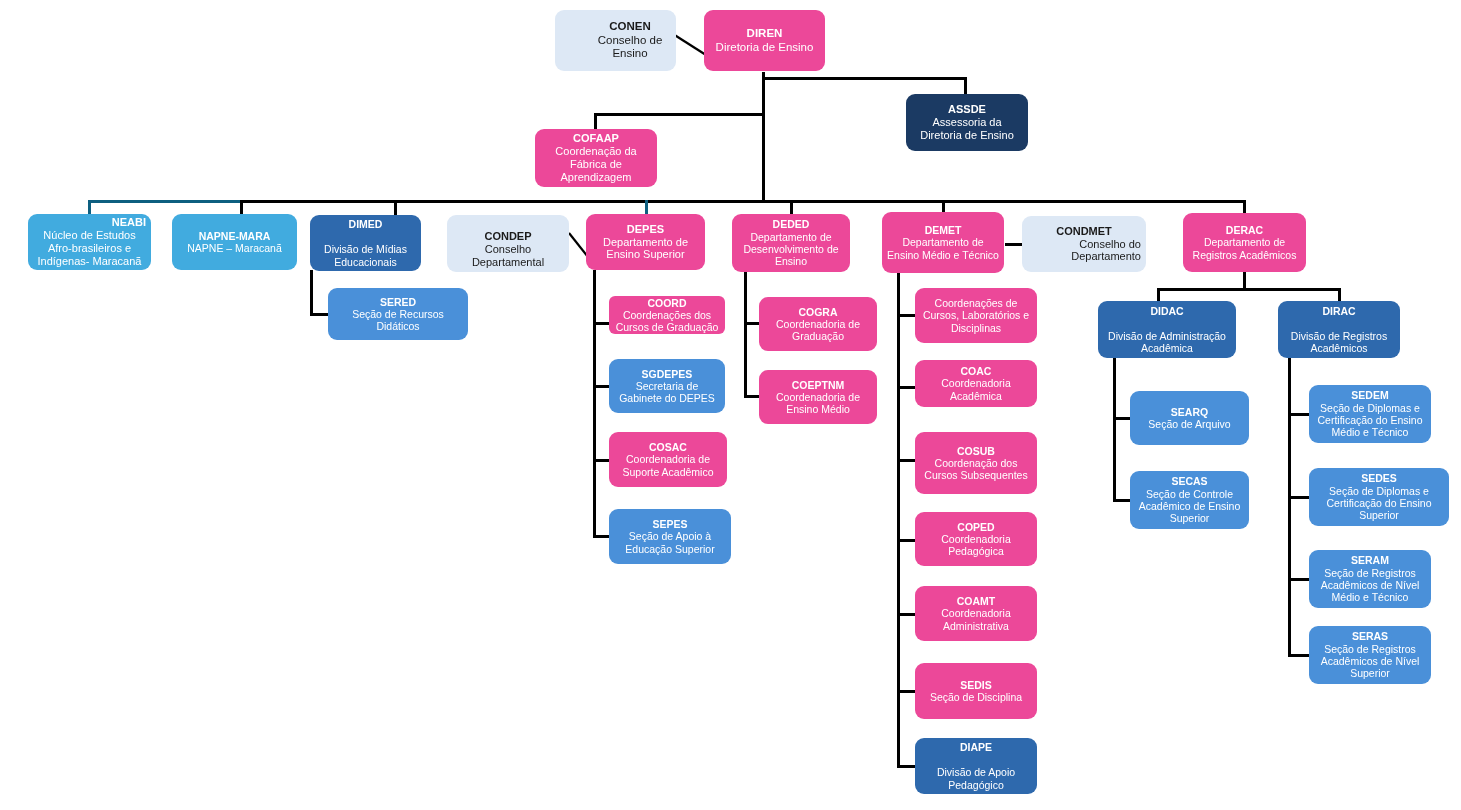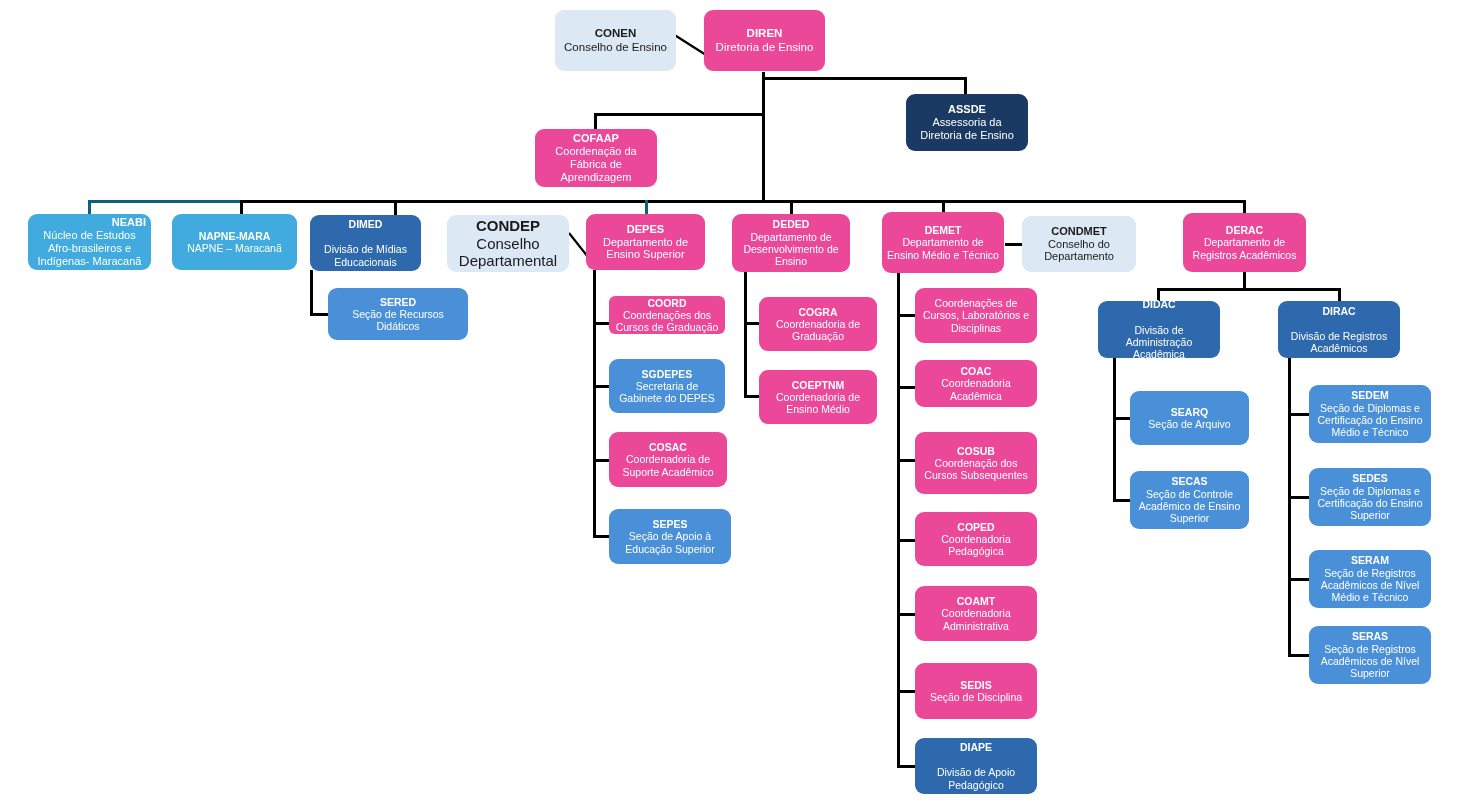"CONEN" div.node { padding-left: none -> 34px }
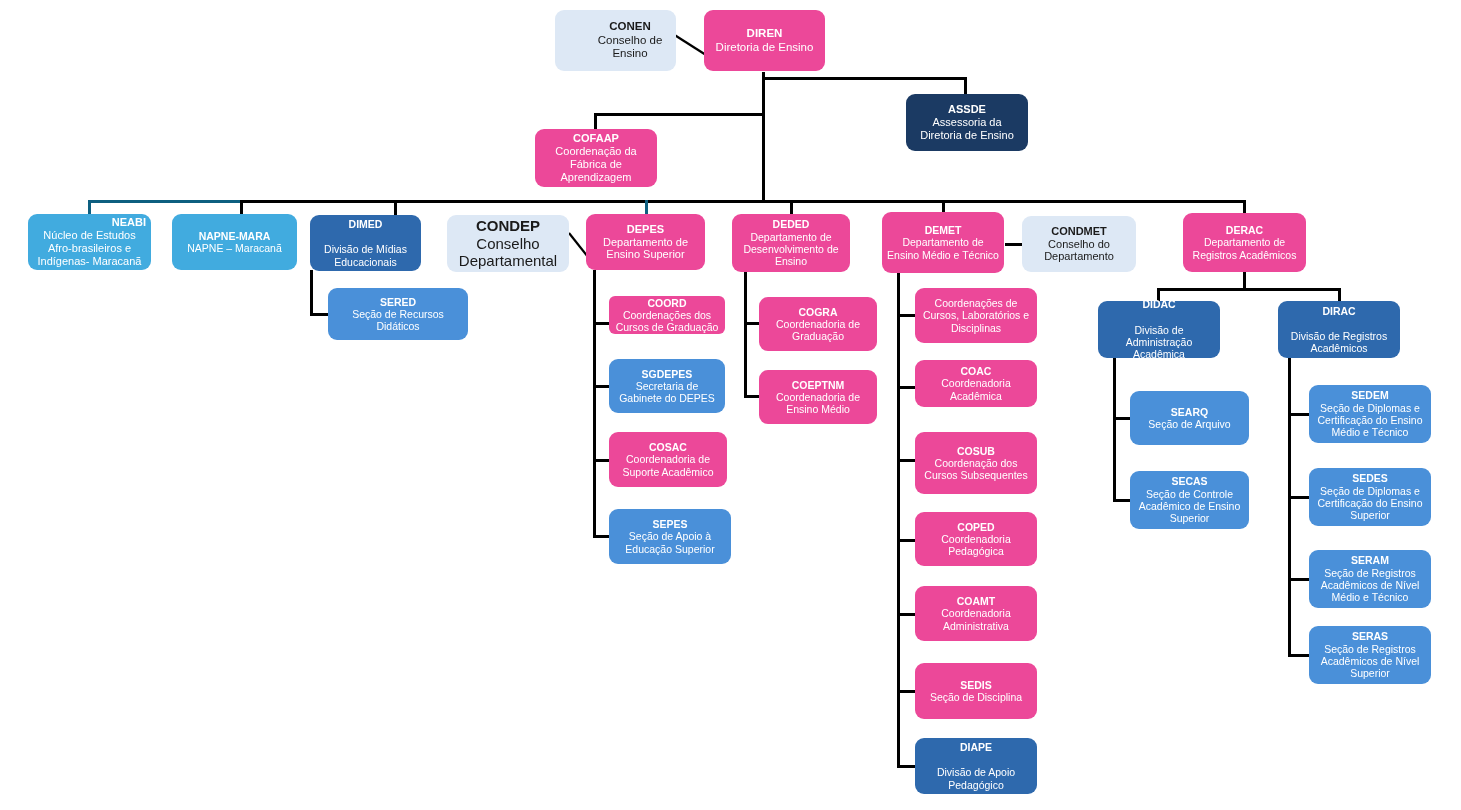"CONDEP" div.node { font-size: 15px -> 11px; justify-content: none -> flex-end }
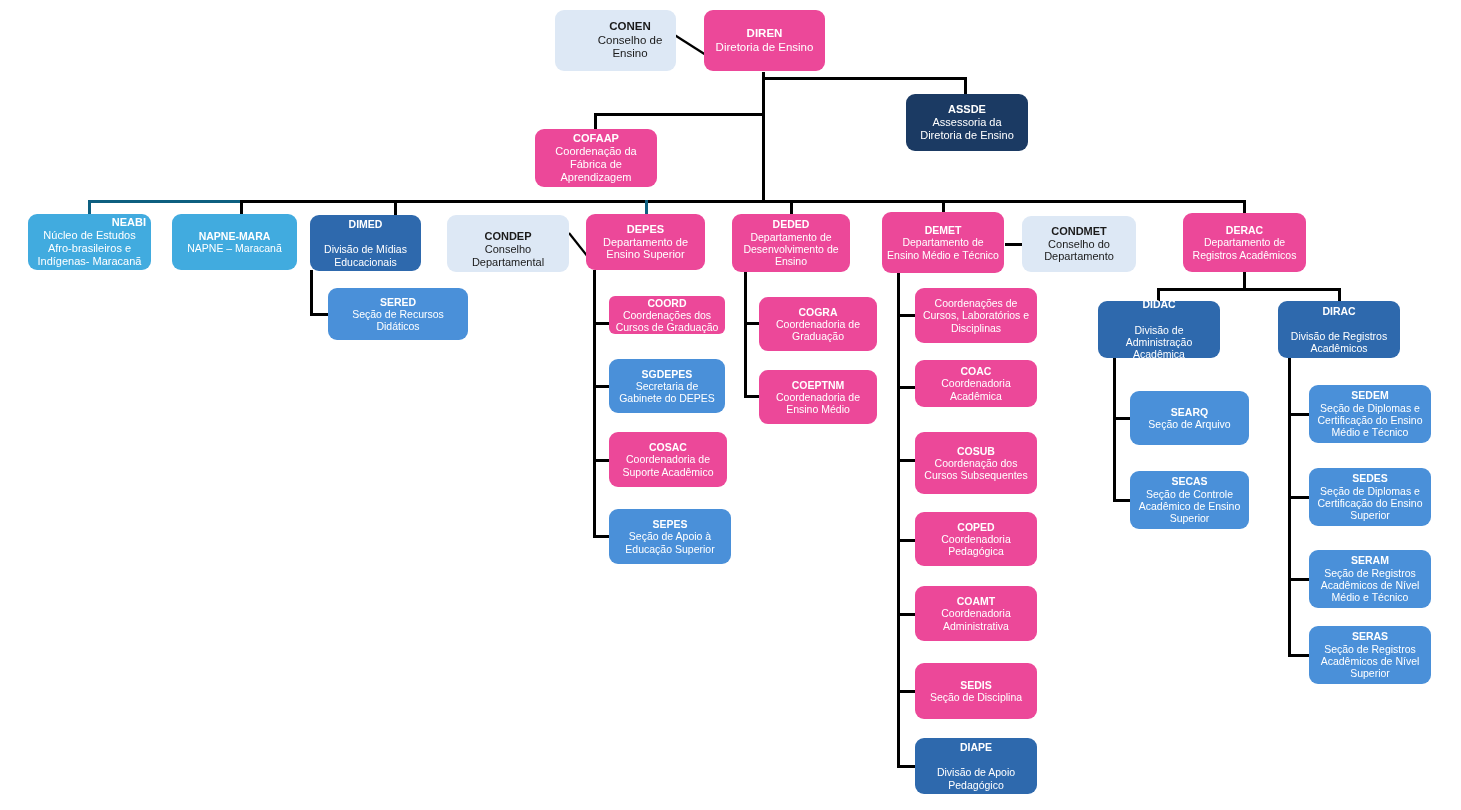"CONDMET" div.node { text-align: none -> right; width: 114px -> 124px }
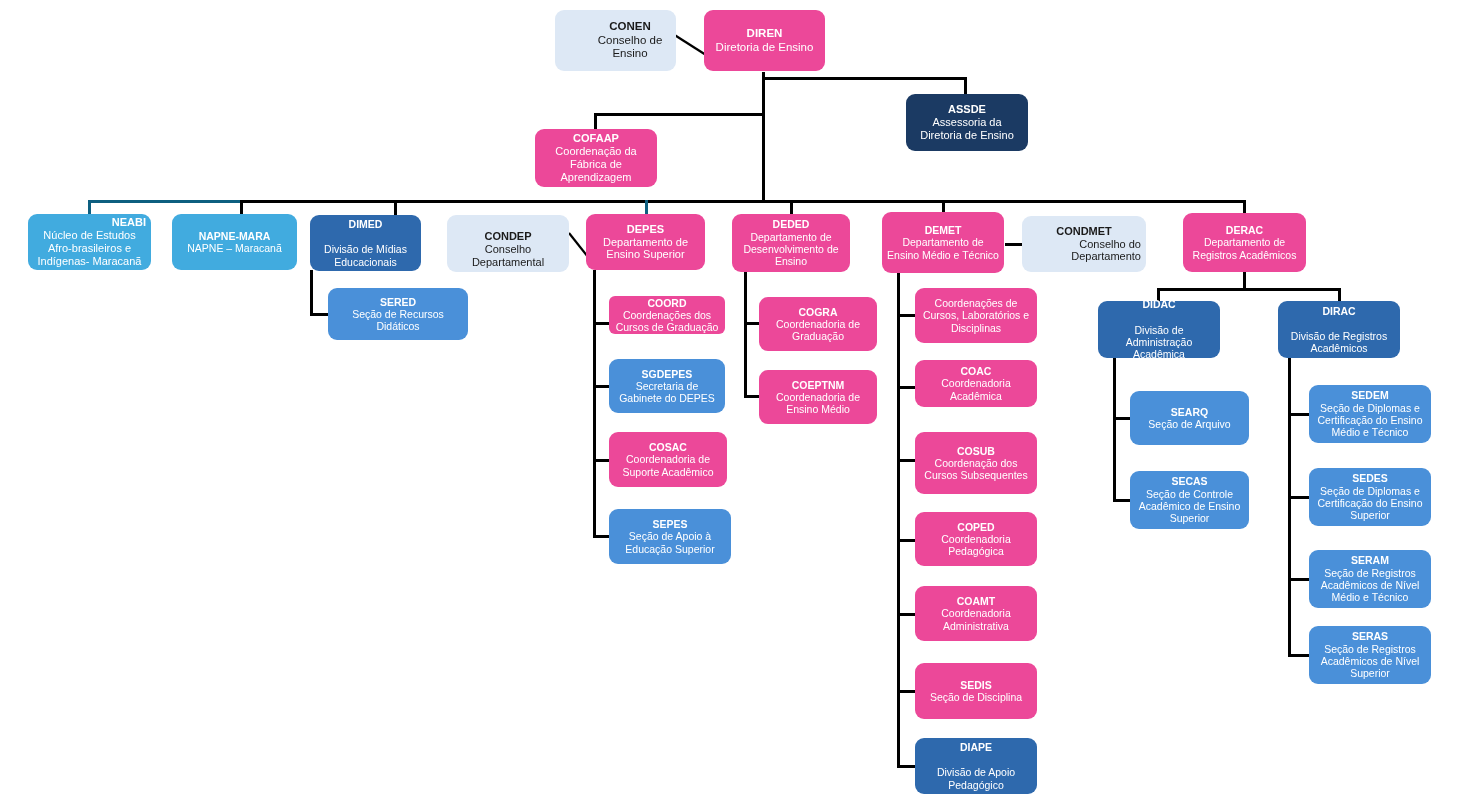"DIDAC" div.node { width: 122px -> 138px }
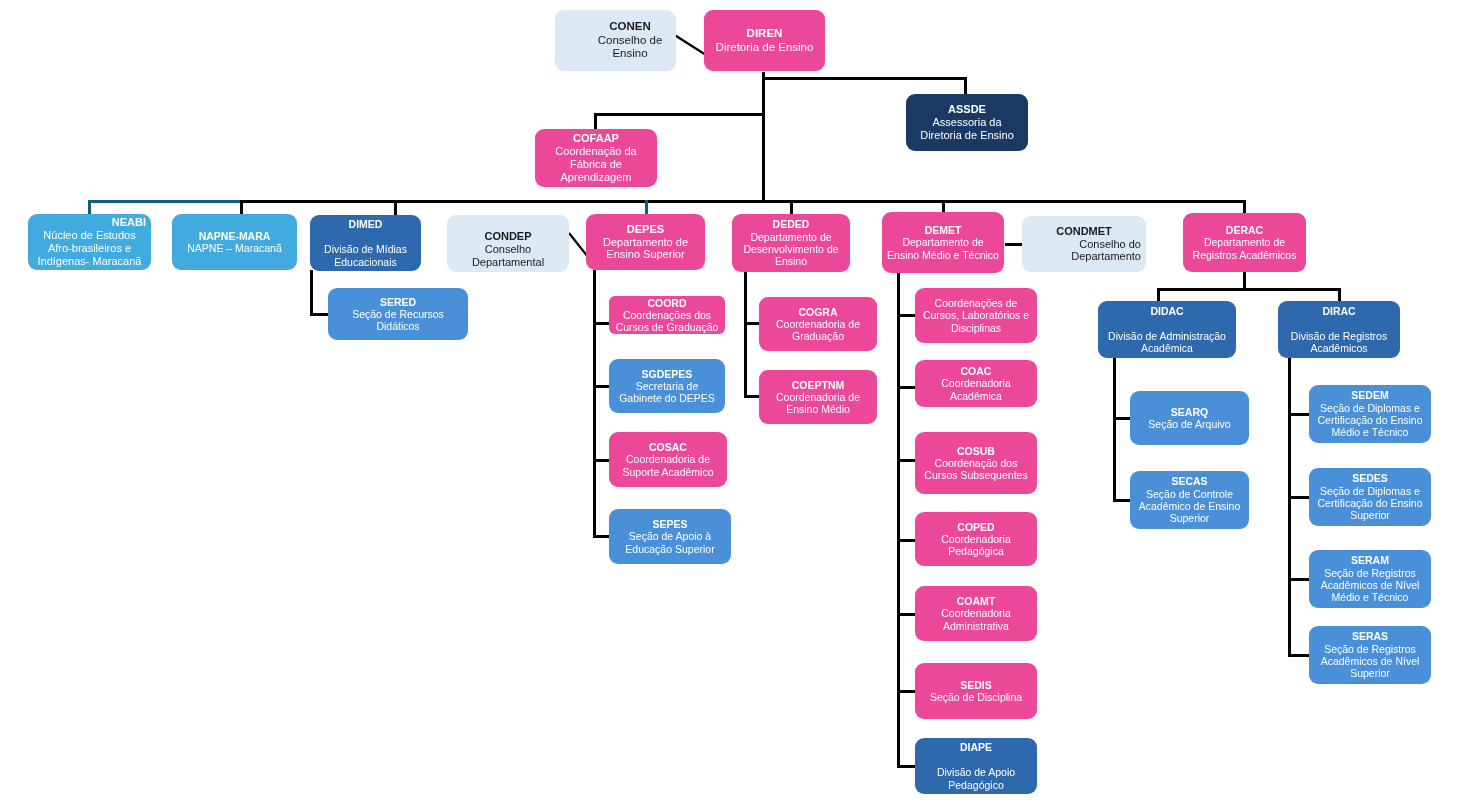"SEDES" div.node { width: 122px -> 140px }
